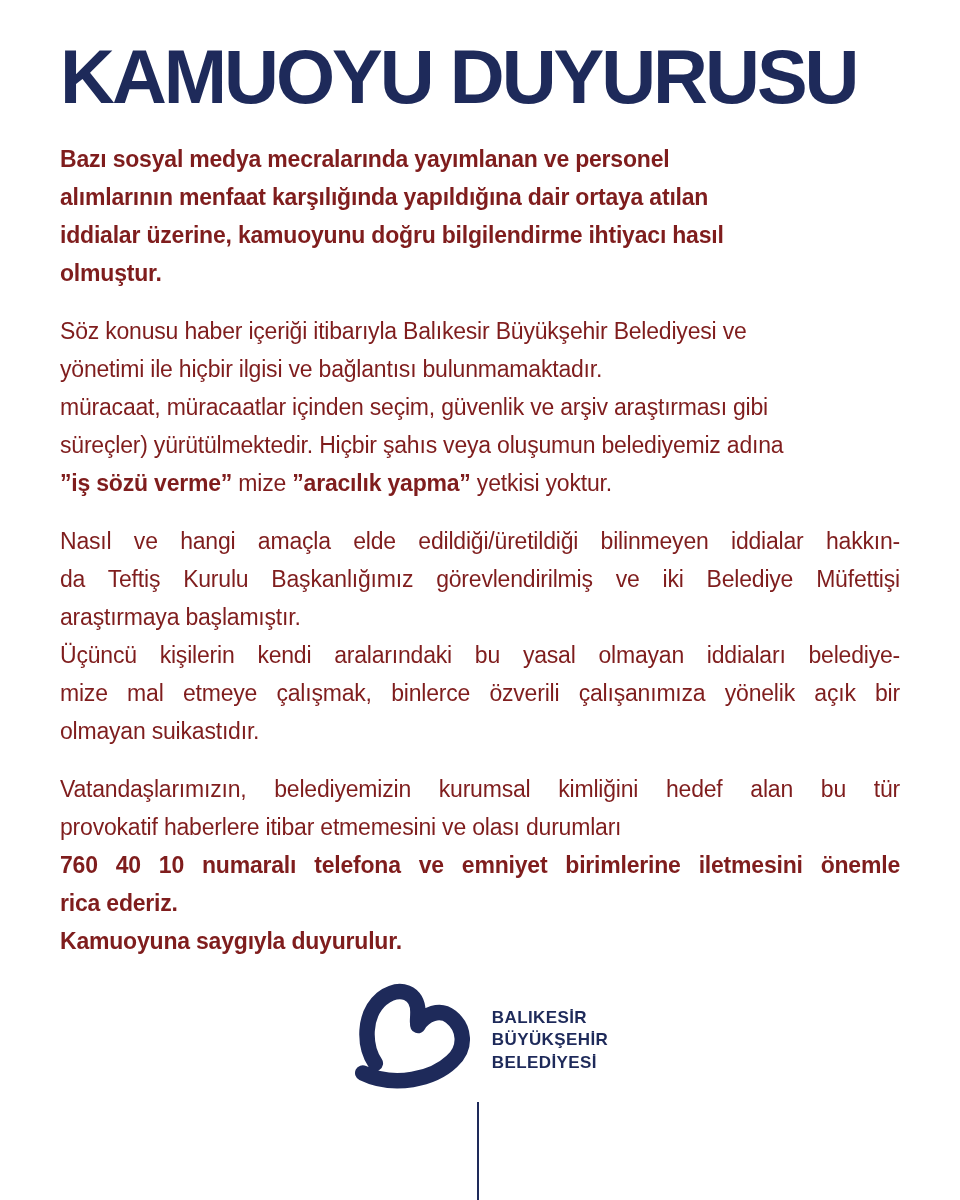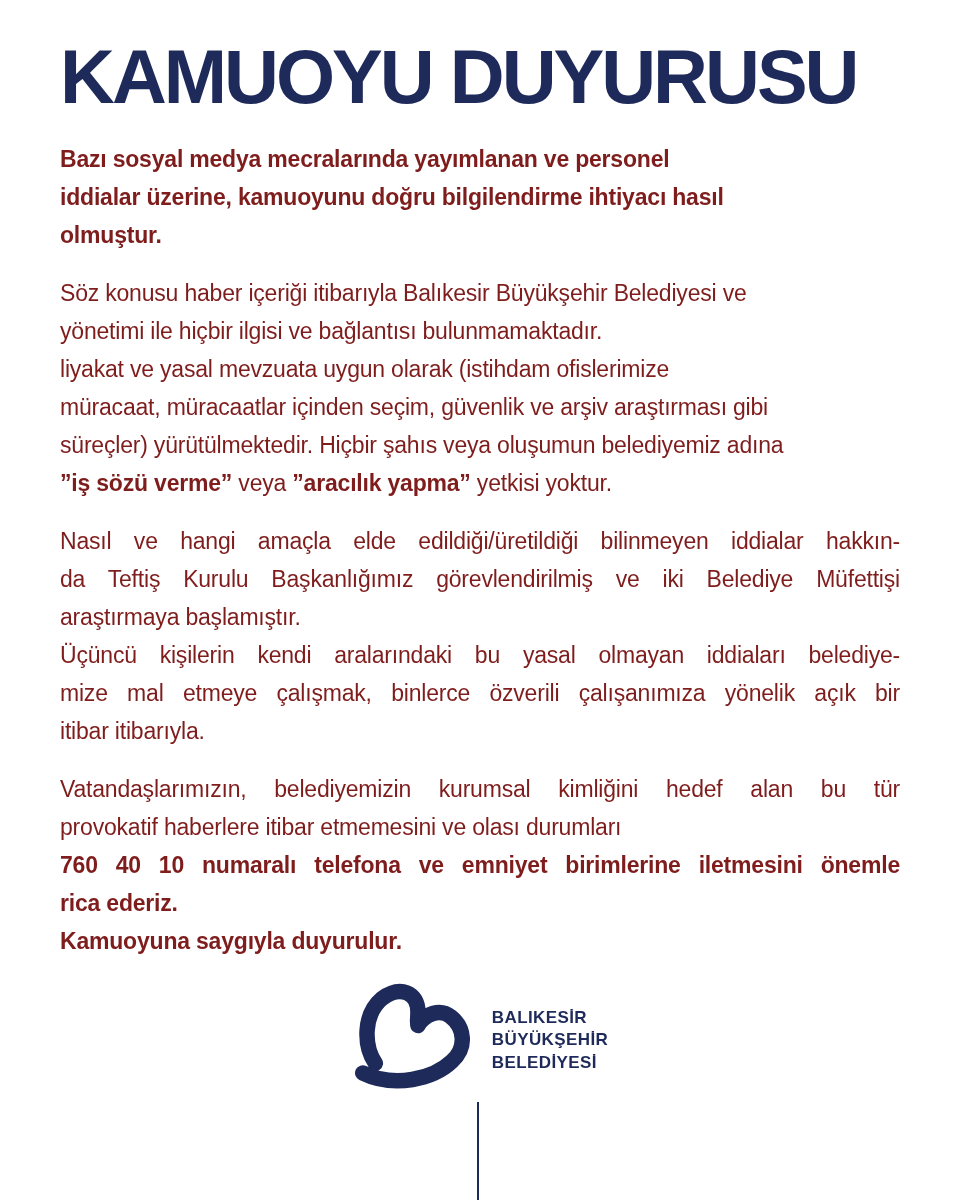"alımlarının menfaat karşılığında" div.line { html: none -> <div><span>alımlarının menfaat karşılığında yapıldığına dair ortaya atılan</span></div> }
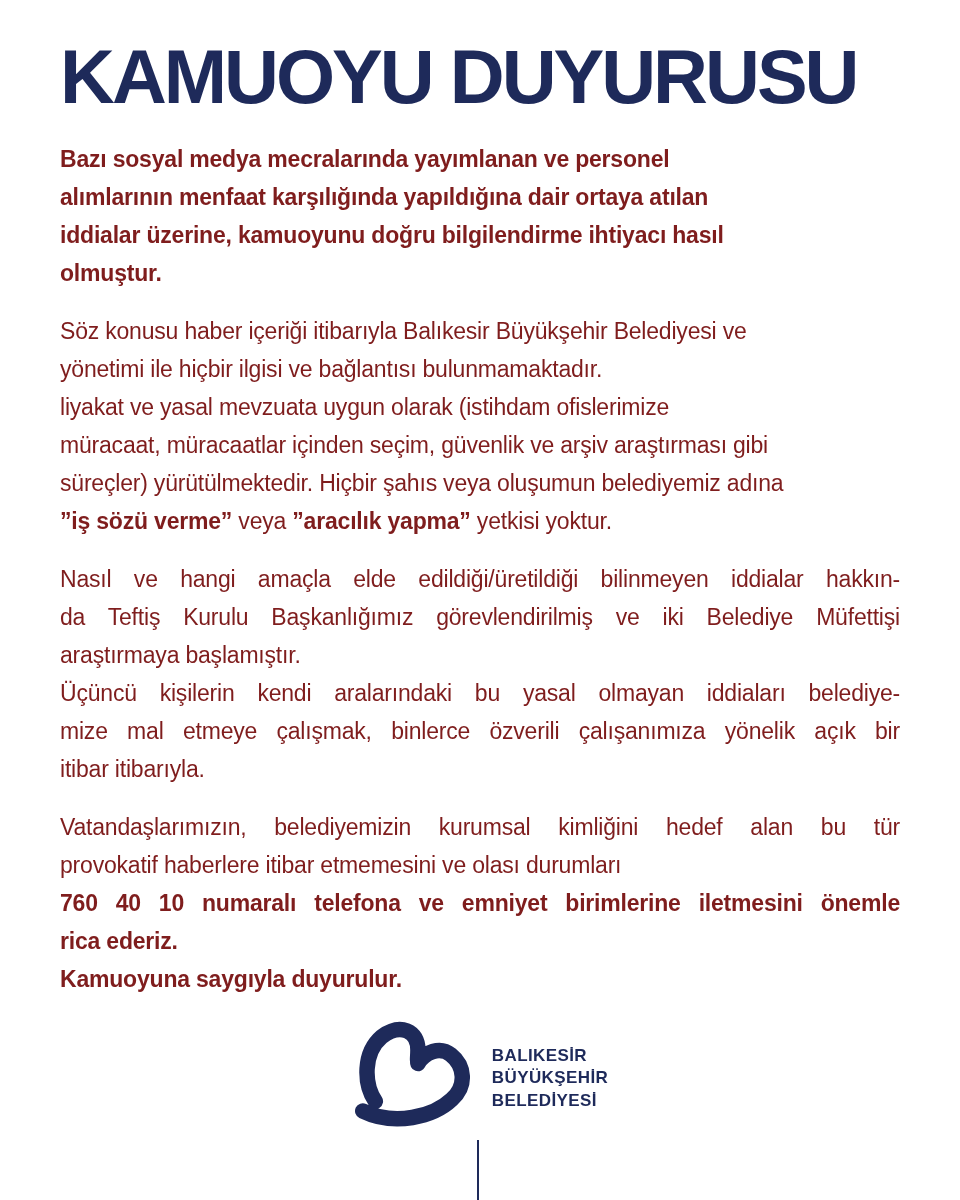"liyakat ve yasal mevzuata uygun" div.line { html: <div><span>liyakat ve yasal mevzuata uygun olarak (istihdam ofislerimize</span></div> -> none }
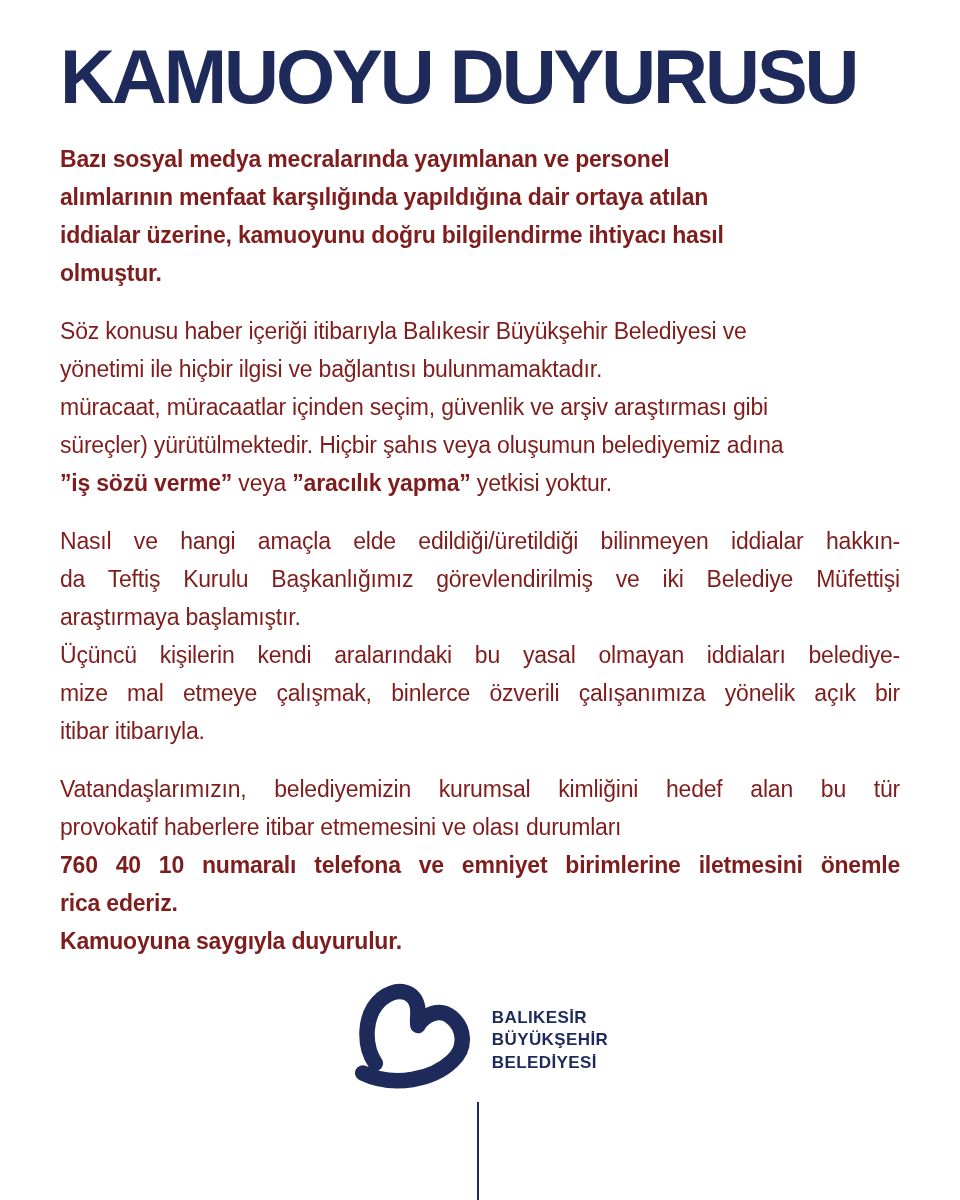"veya" span { text: veya -> mize }
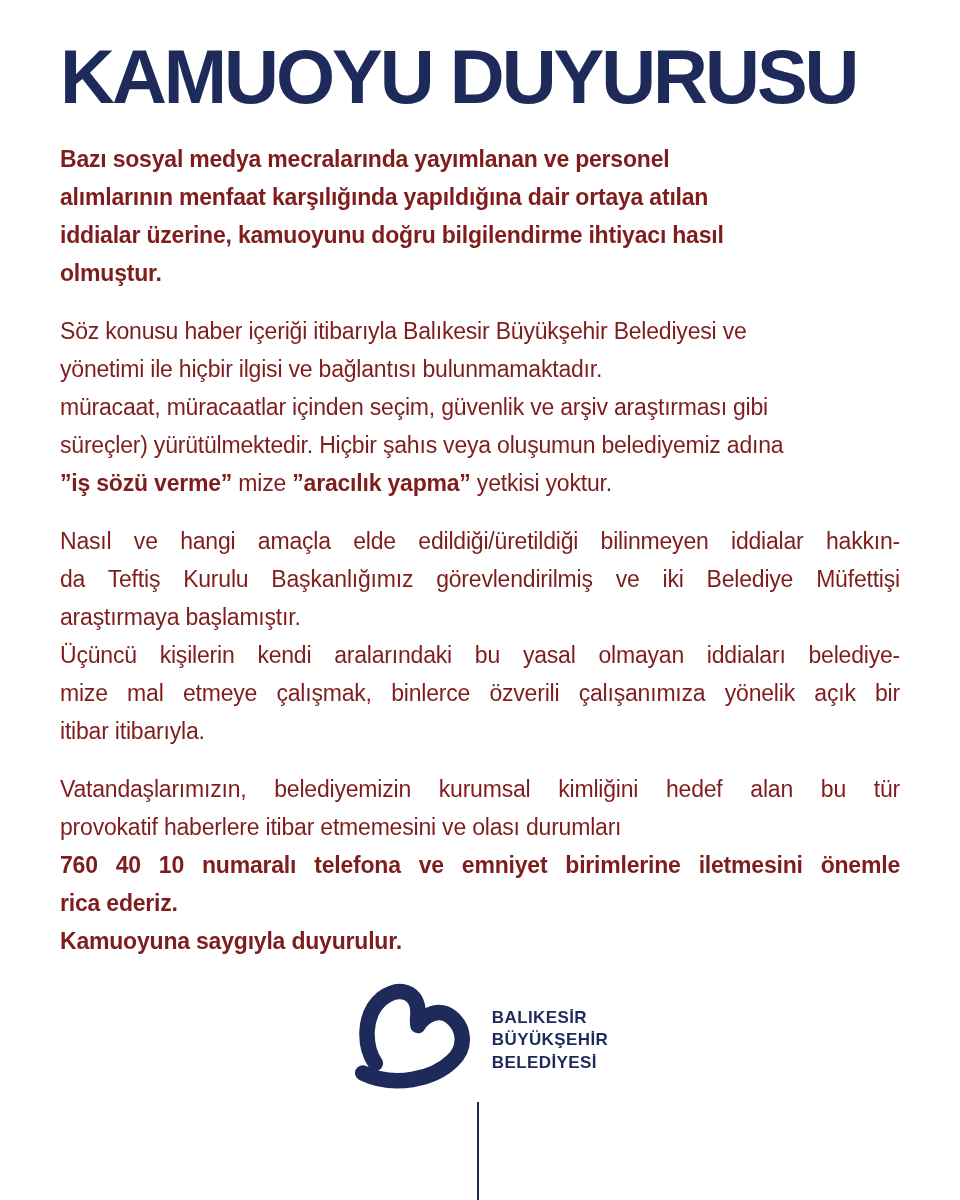"itibar itibarıyla." span { text: itibar itibarıyla -> olmayan suikastıdır }
